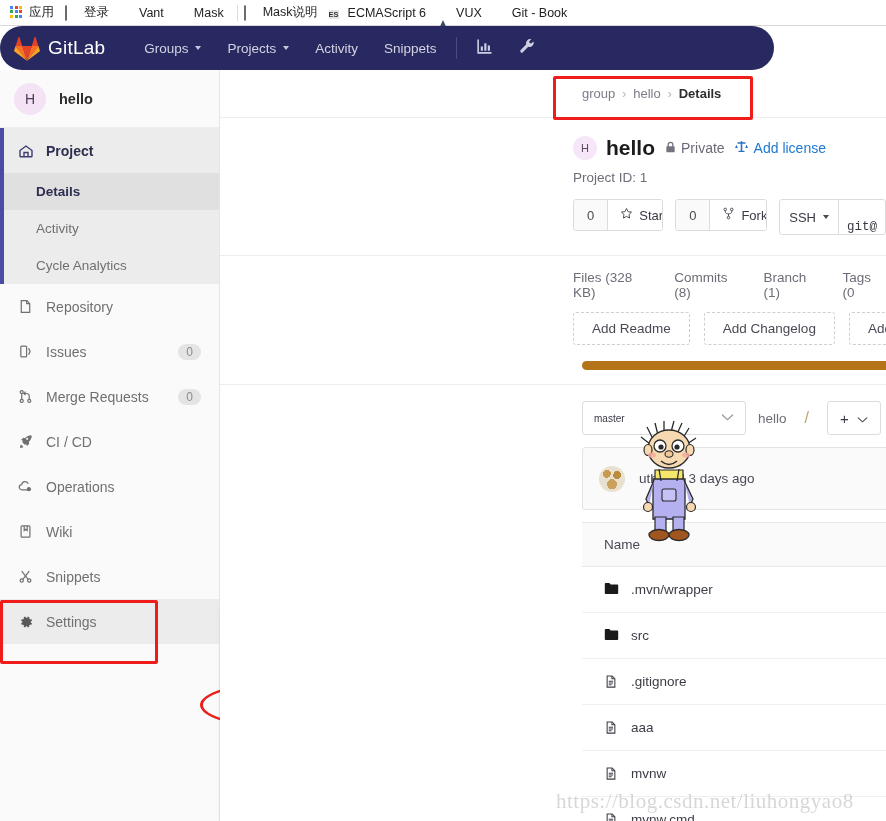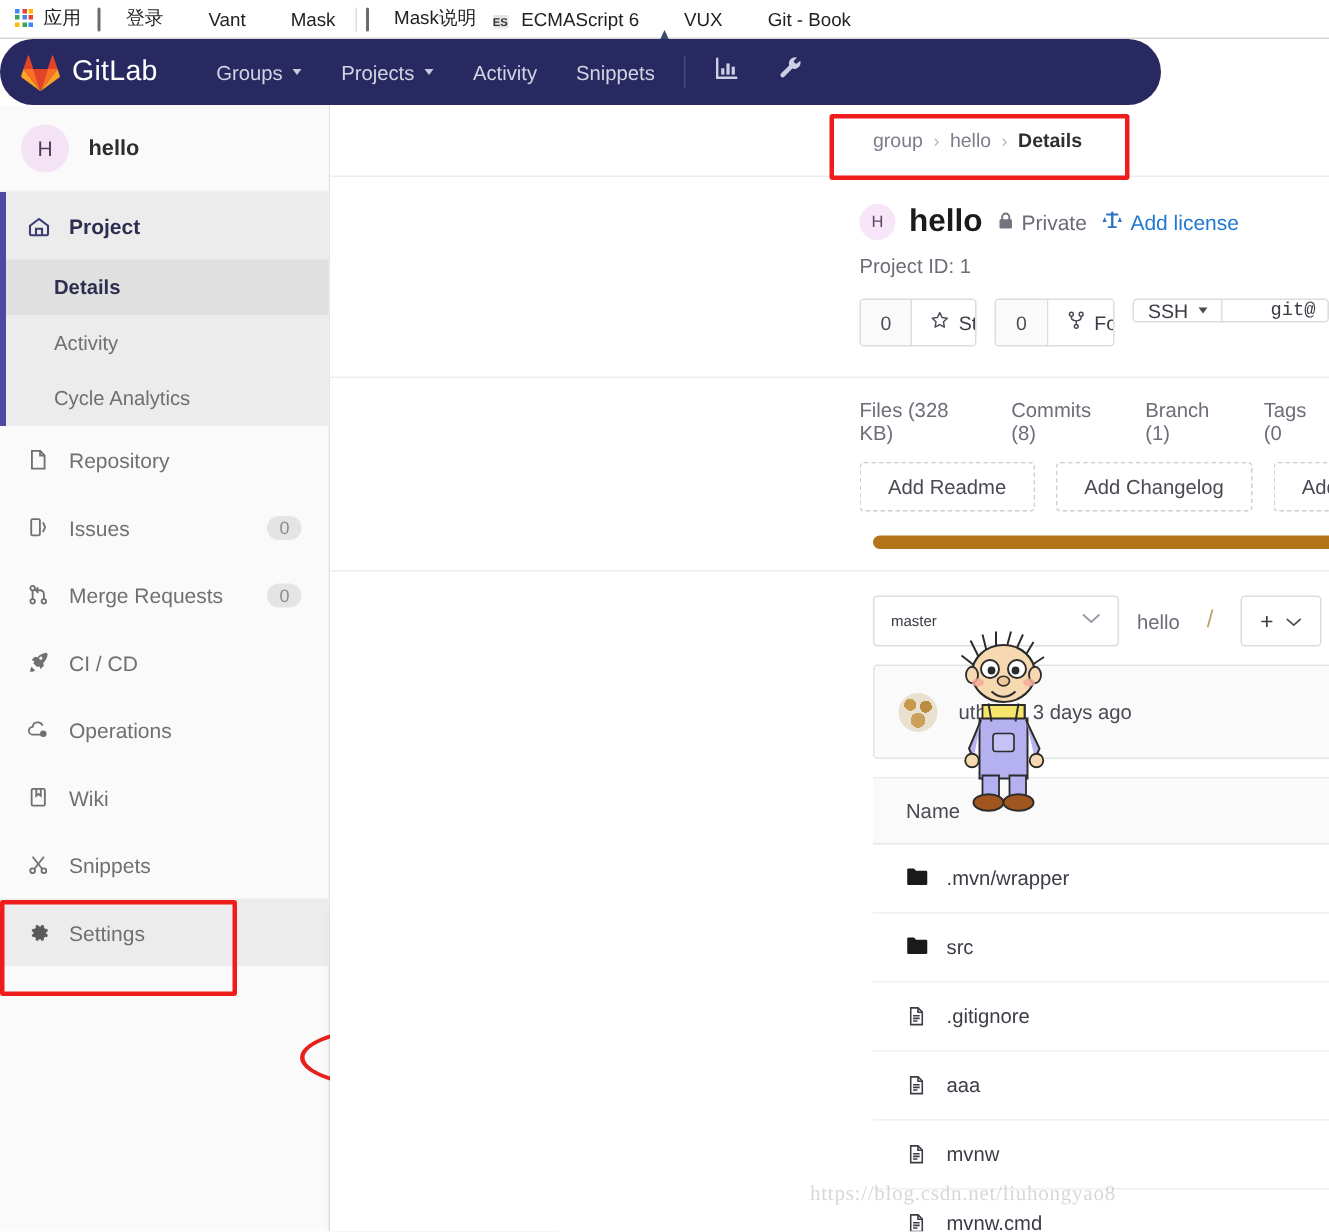"SSH" .clone-group { align-items: center -> flex-end; gap: 24px -> none; height: 16px -> 36px }
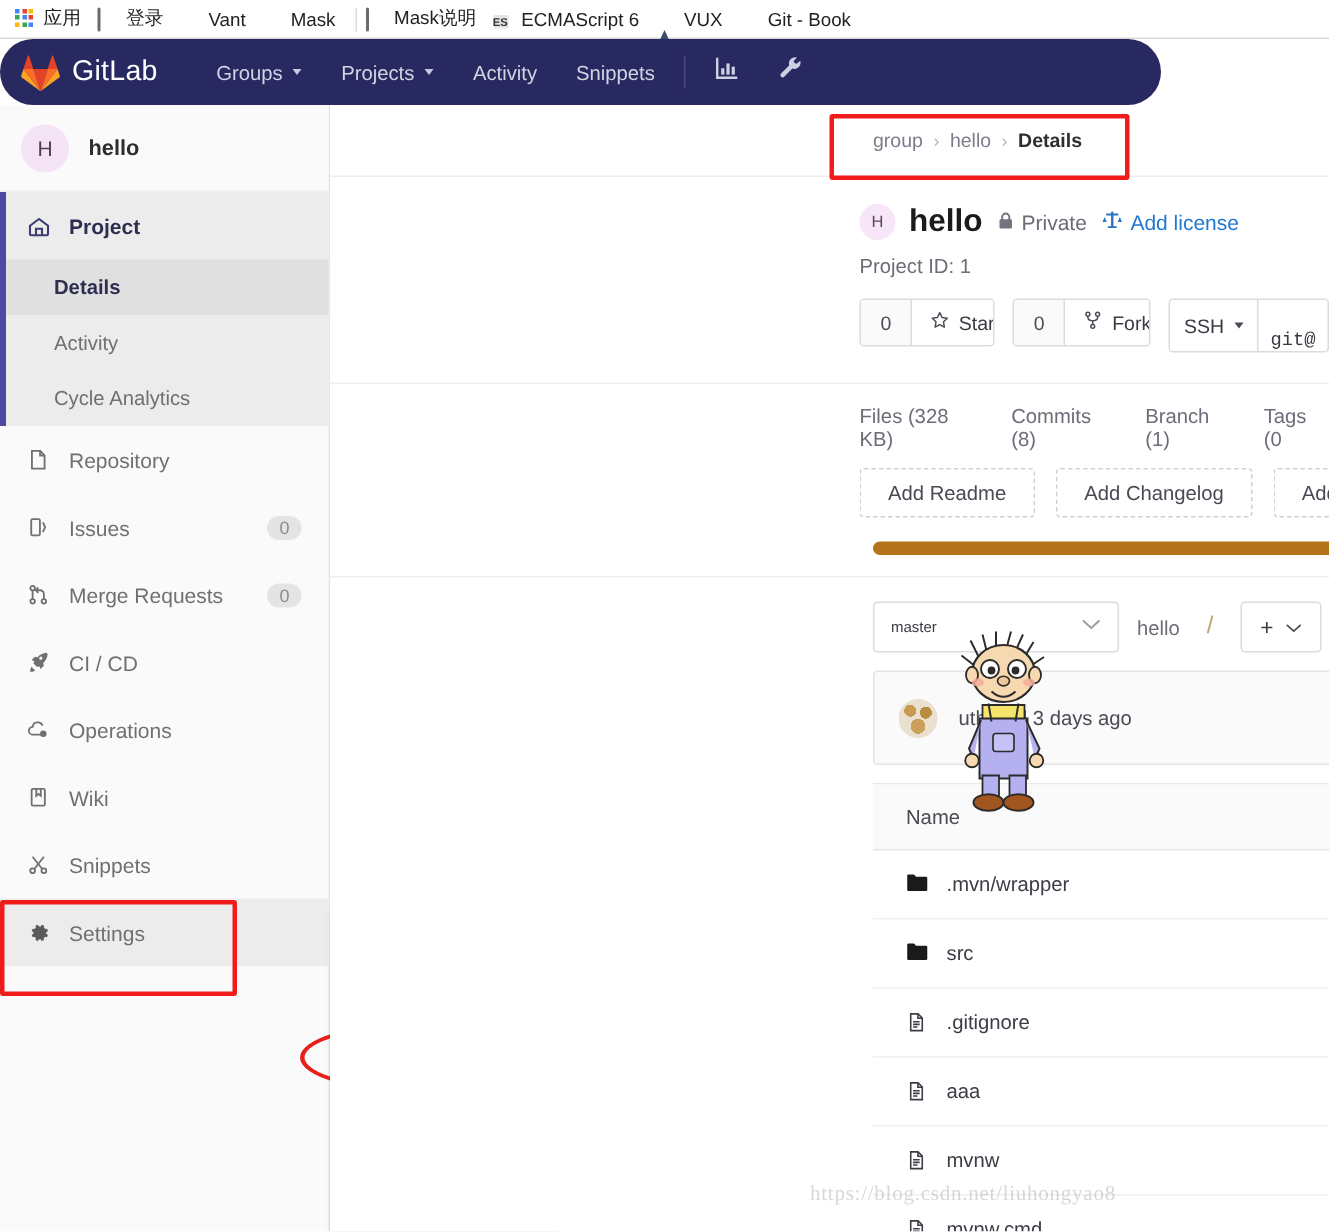"https://blog.csdn.net/liuhongyao8" #watermark { font-size: 14px -> 21px; left: 540px -> 556px }
